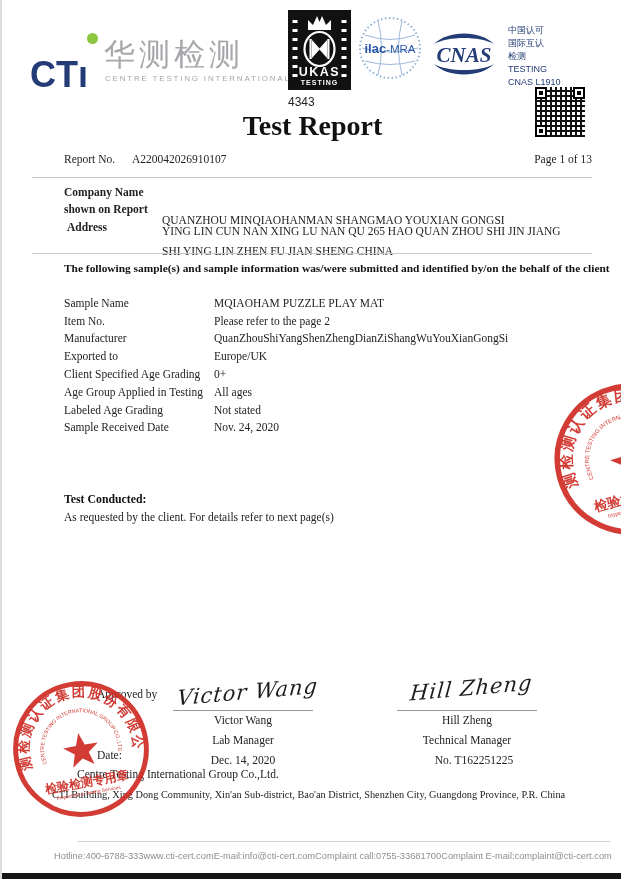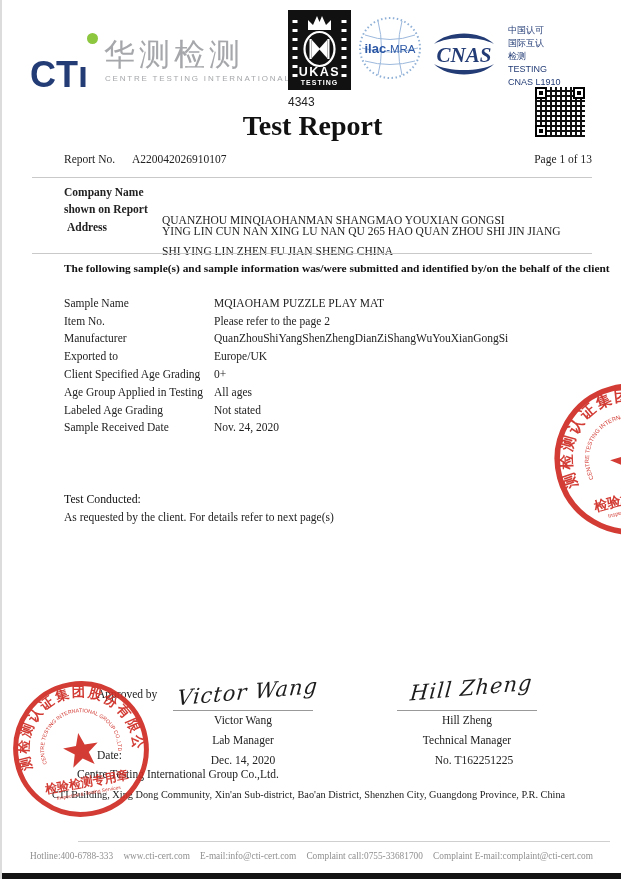"Test Conducted:" .tc-head { font-weight: normal -> bold }
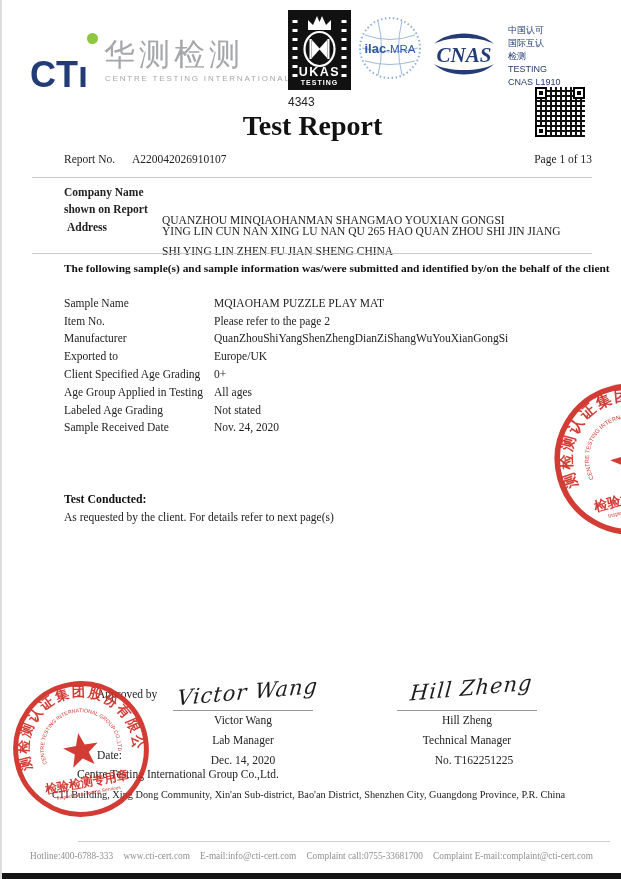"Hotline:400-6788-333" .contacts { font-family: Liberation Serif, serif -> Liberation Sans, sans-serif; justify-content: space-between -> none; left: 28px -> 52px }
